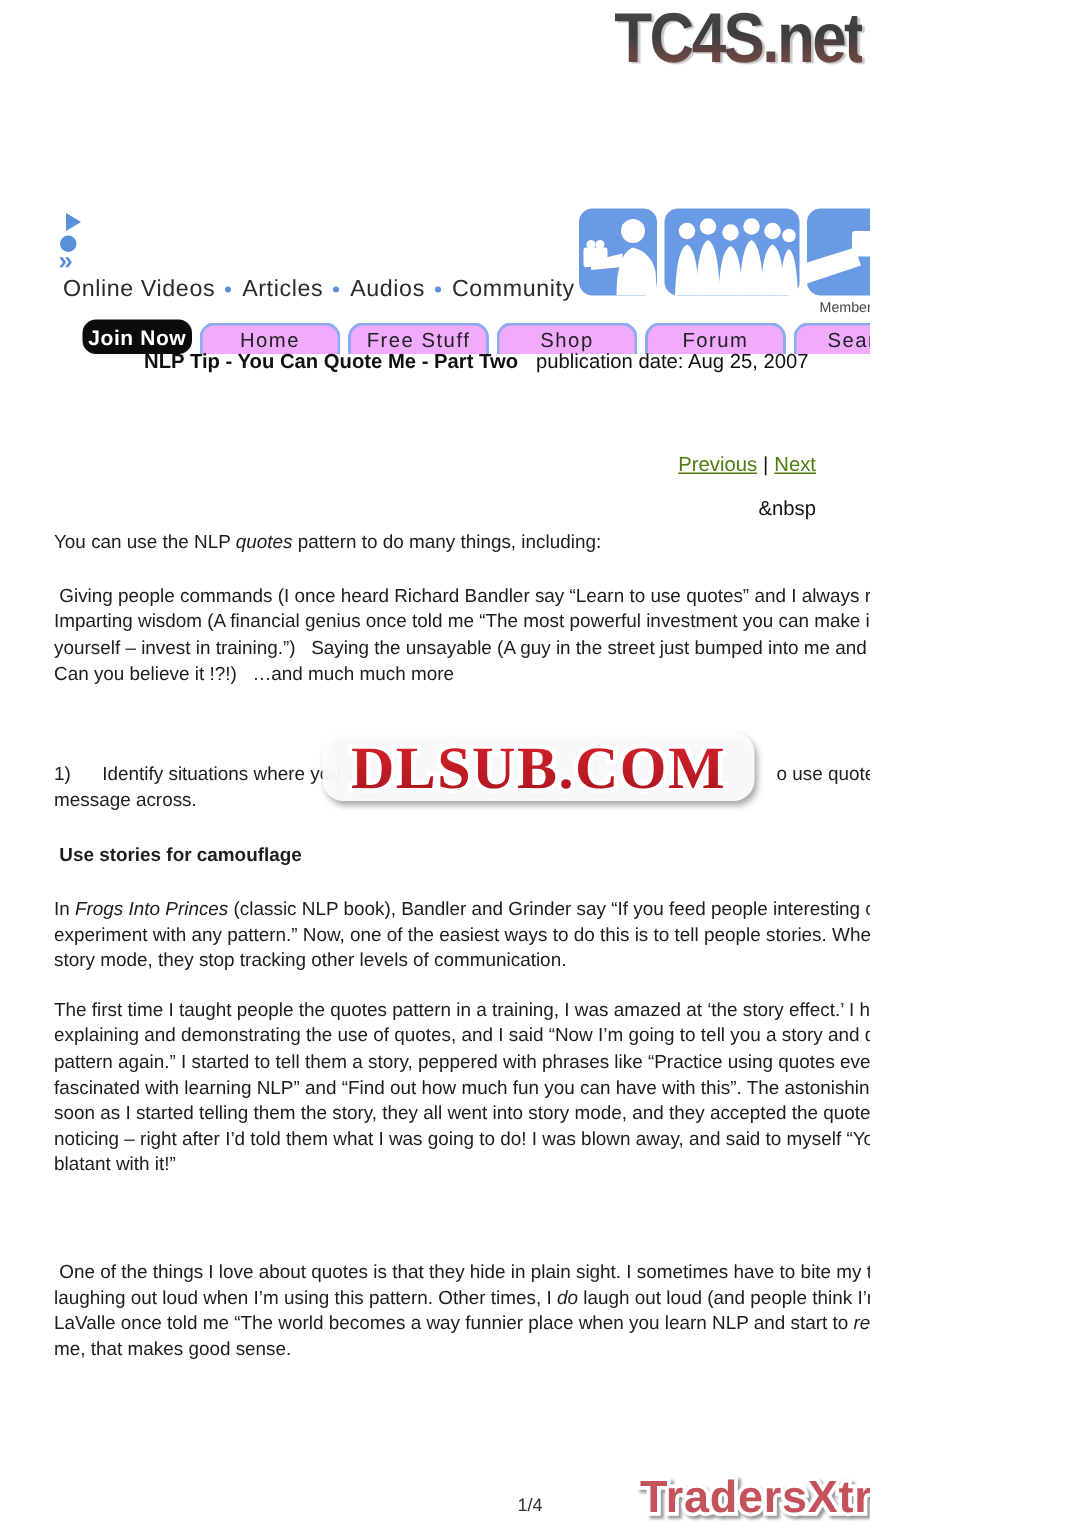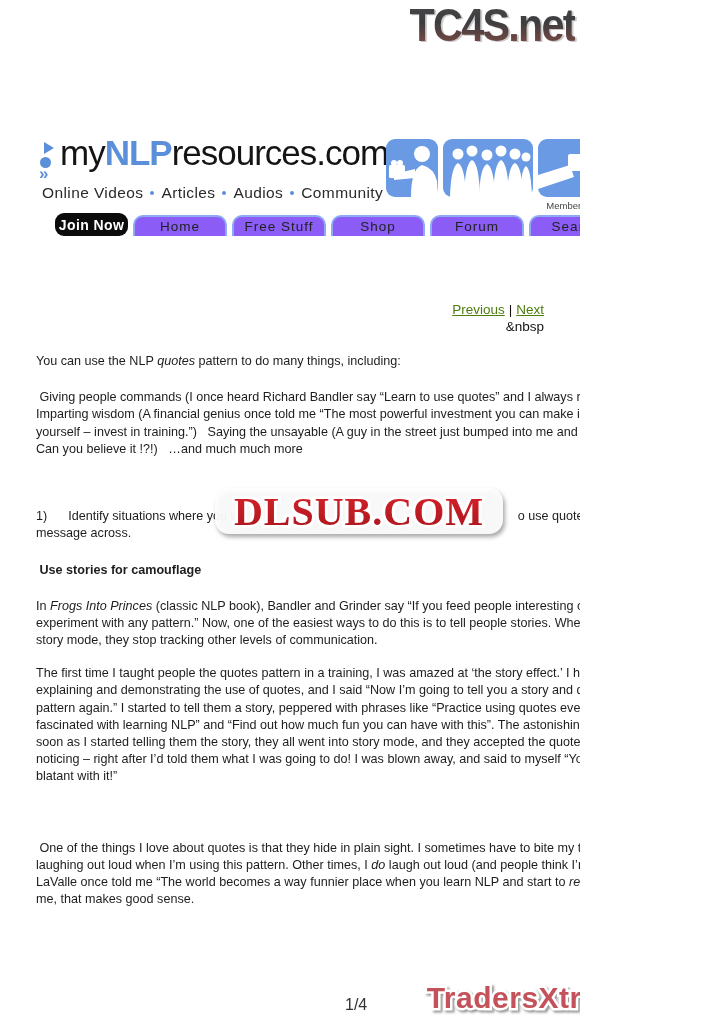"myNLPresources.com" div.brand-text { html: <div><span>my</span><span>NLP</span><span>resources.com</span></div> -> none }
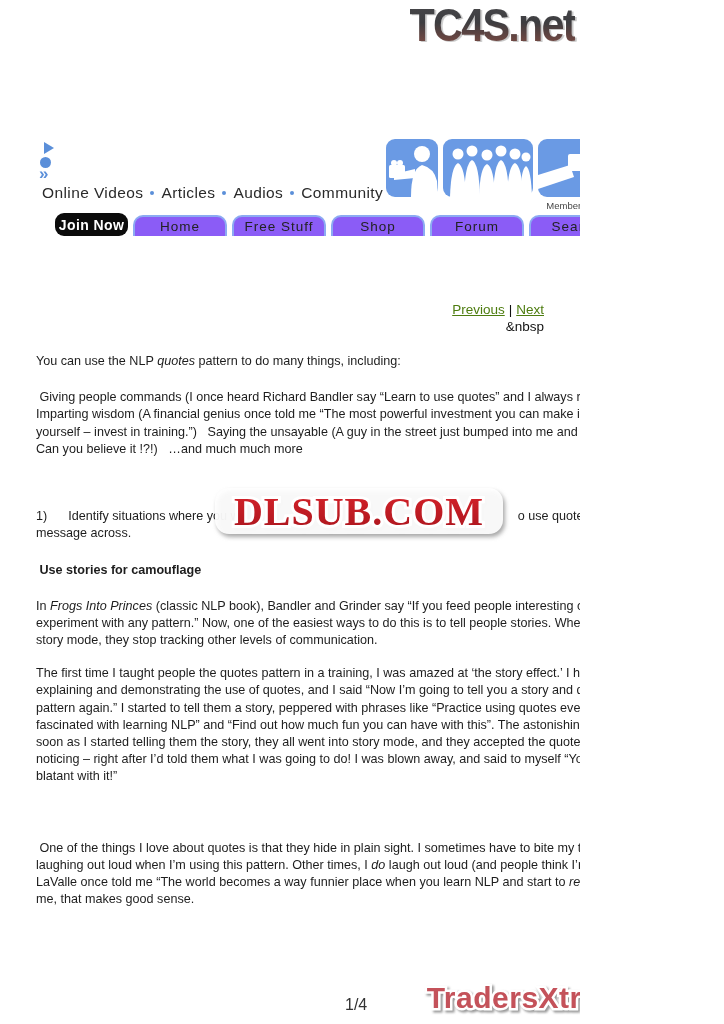"Home" .tab { background: #8b5cf6 -> #f0abfc }
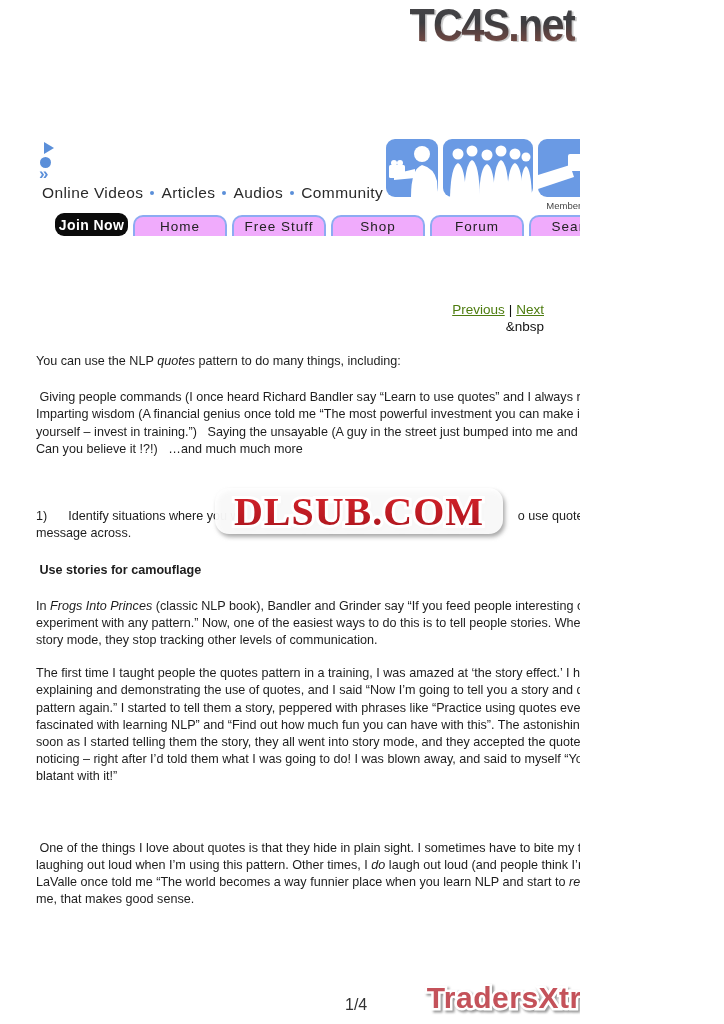"NLP Tip - You Can" div.title-row { html: none -> <div><span>NLP Tip - You Can Quote Me - Part Two</span><span>publication date: Aug 25, 2007</span></div> }
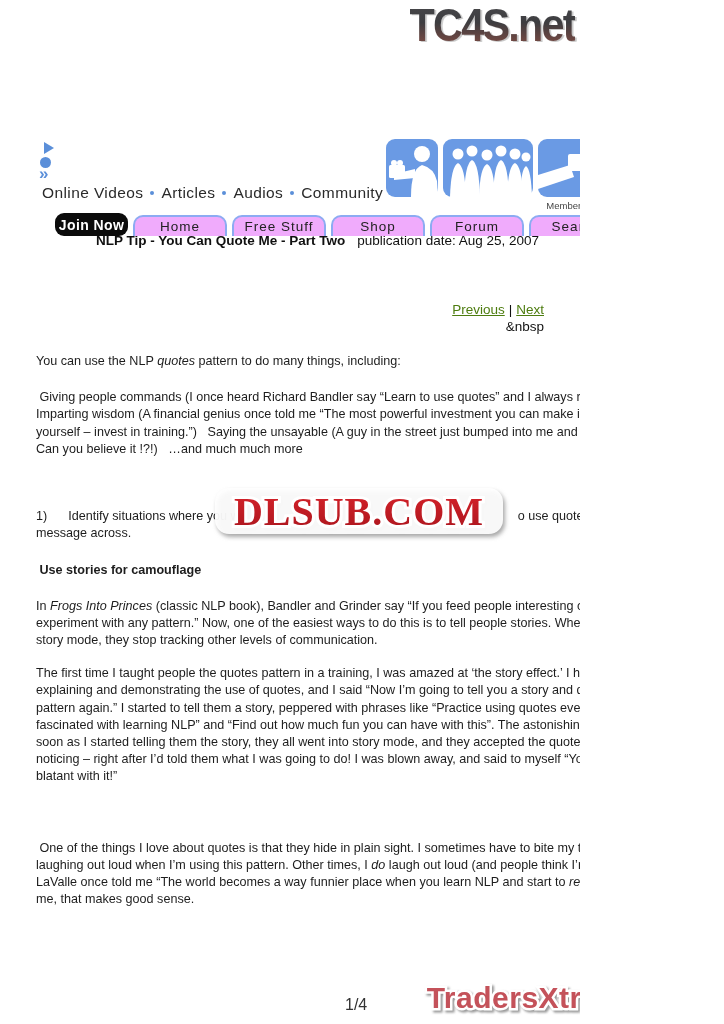"&nbsp" .nbsp-line { margin-top: 2px -> 14px }
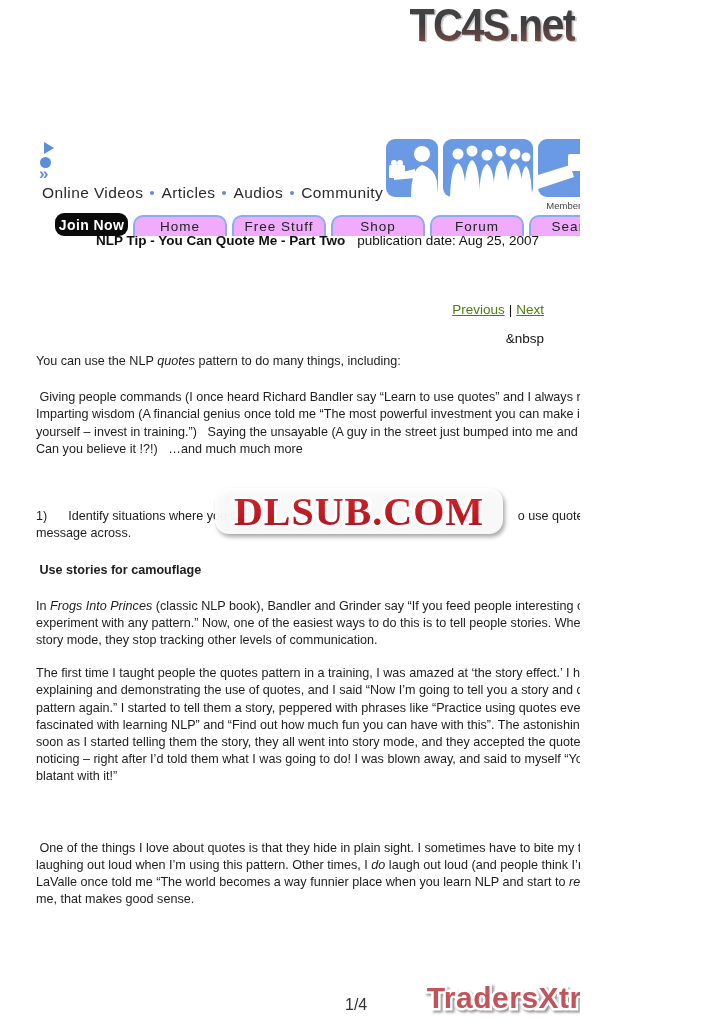"1/4" .footer-page { font-size: 16px -> 12px }
